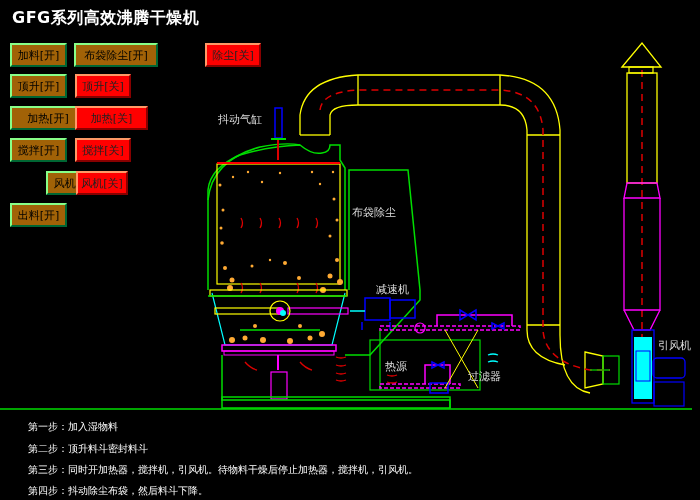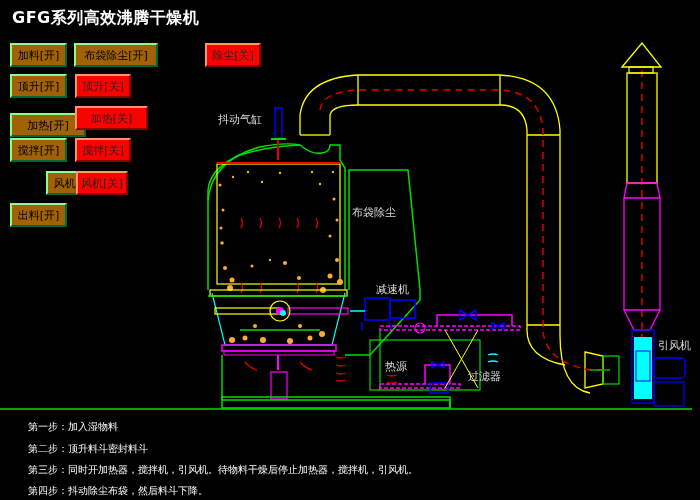"加热[开]" div.btn { margin-top: 7px -> none }
